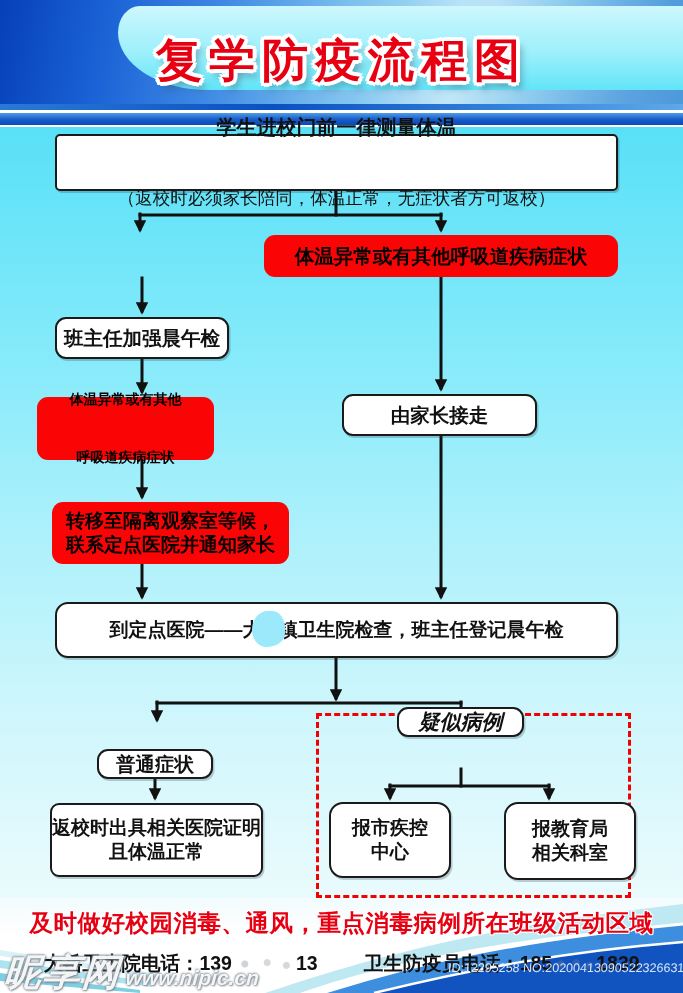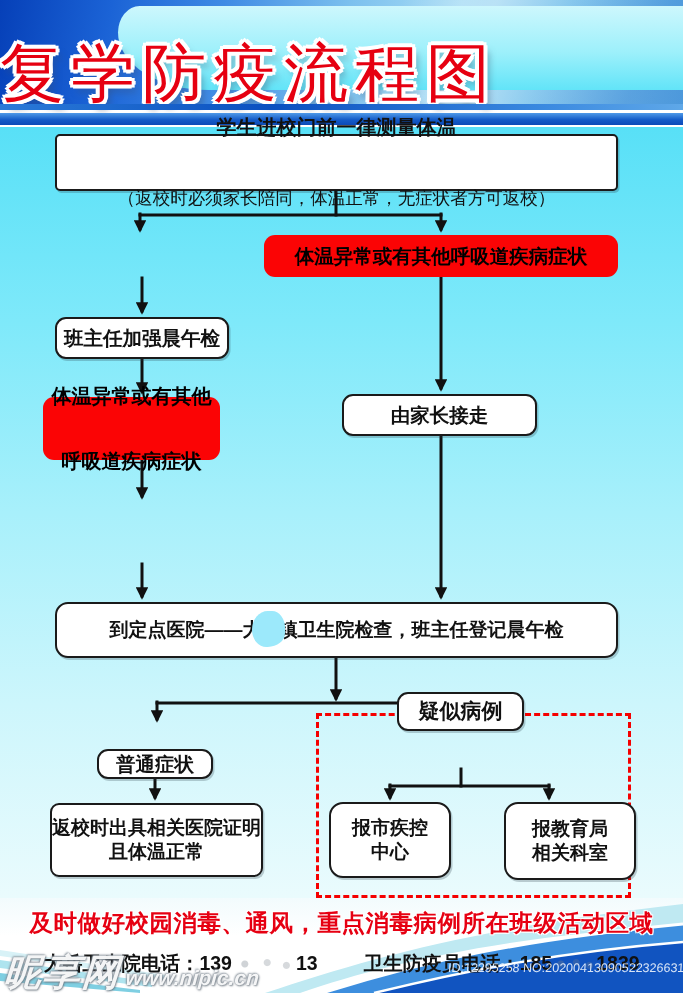"复学防疫流程图" .poster-title { font-size: 64px -> 46px; font-weight: 400 -> 700; text-align: left -> center }
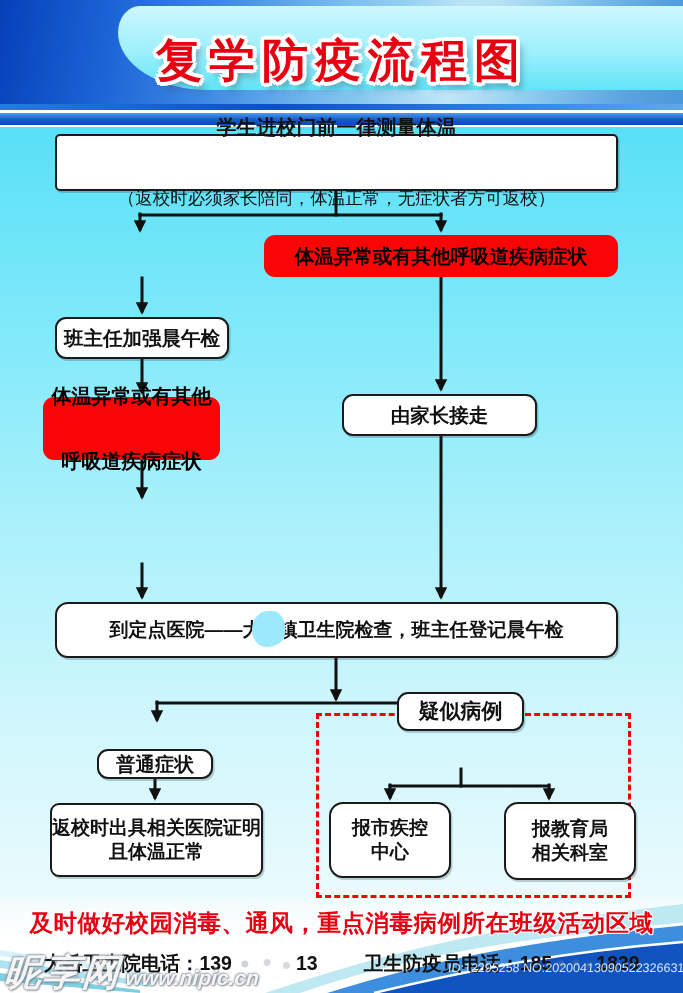"体温异常或有其他" div.fbox { font-size: 20px -> 14px; left: 43px -> 37px }
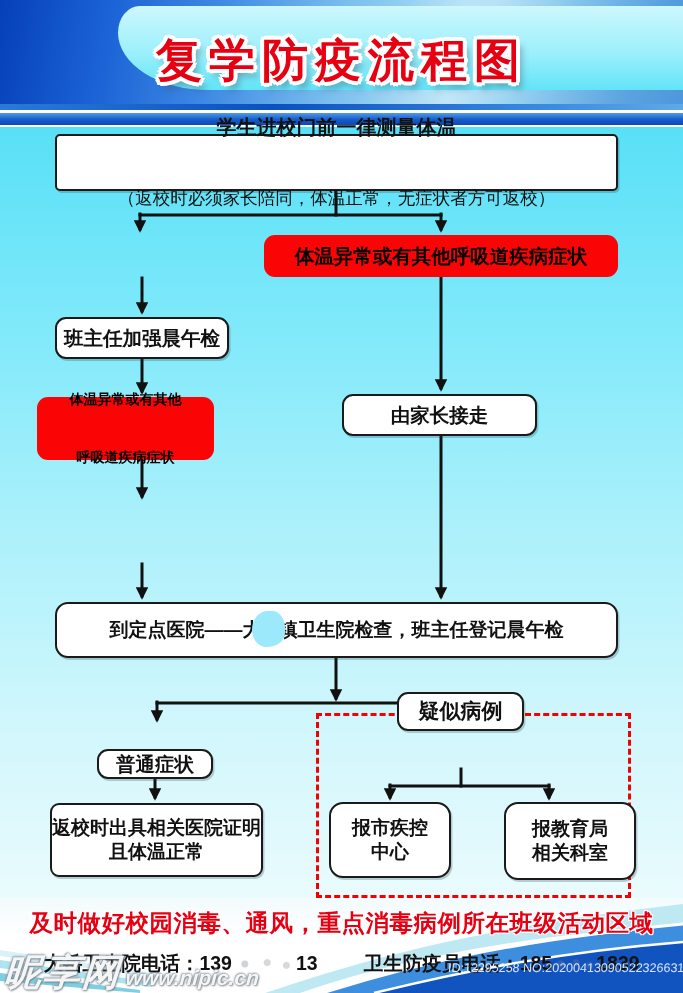"转移至隔离观察室等候，" div.fbox { html: none -> <div> <div>转移至隔离观察室等候，</div> <div>联系定点医院并通知家长</div> </div> }
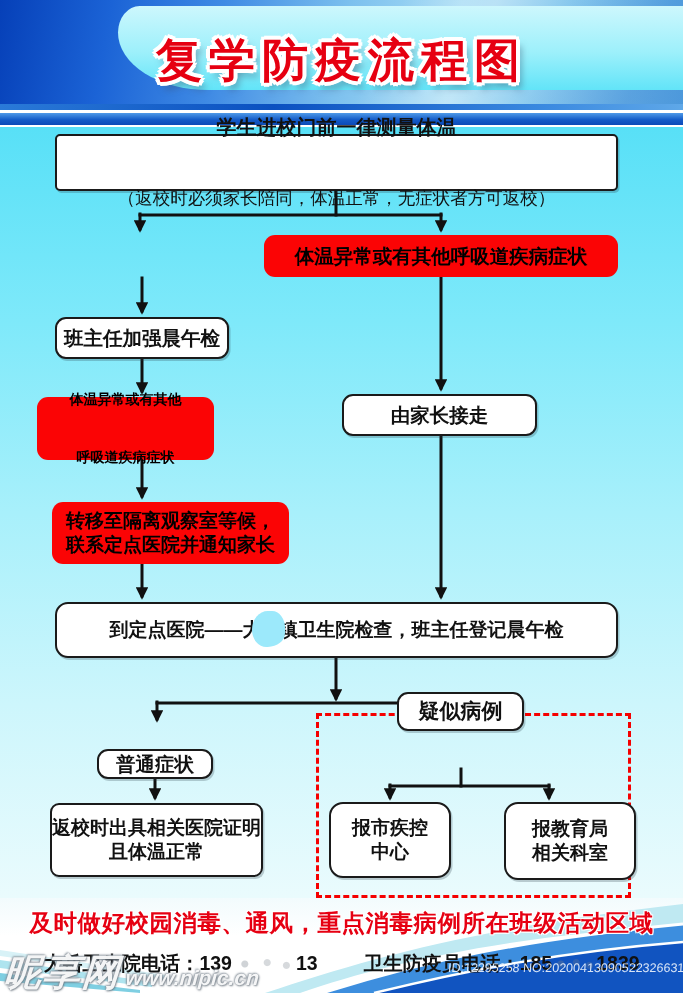"疑似病例" div.fbox { font-style: none -> italic; height: 39px -> 30px; top: 692px -> 707px }
